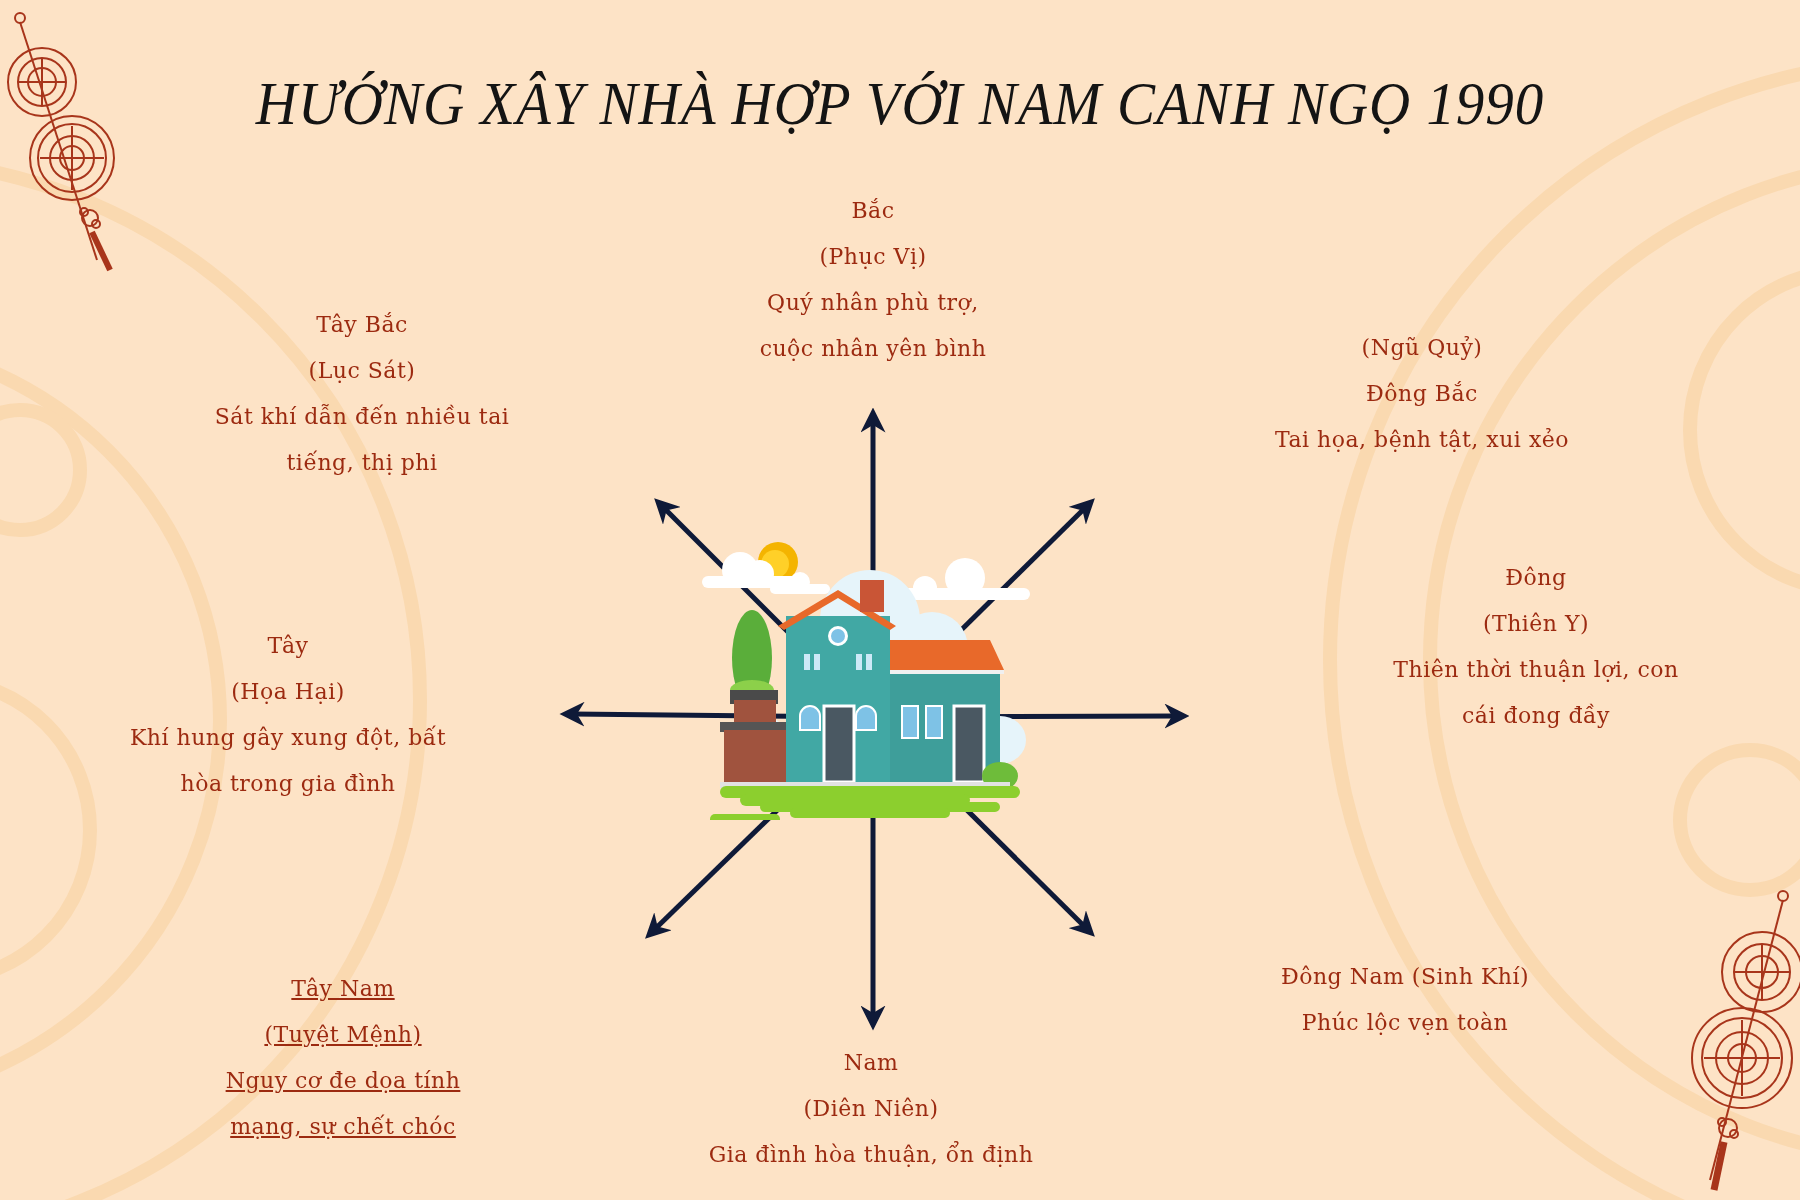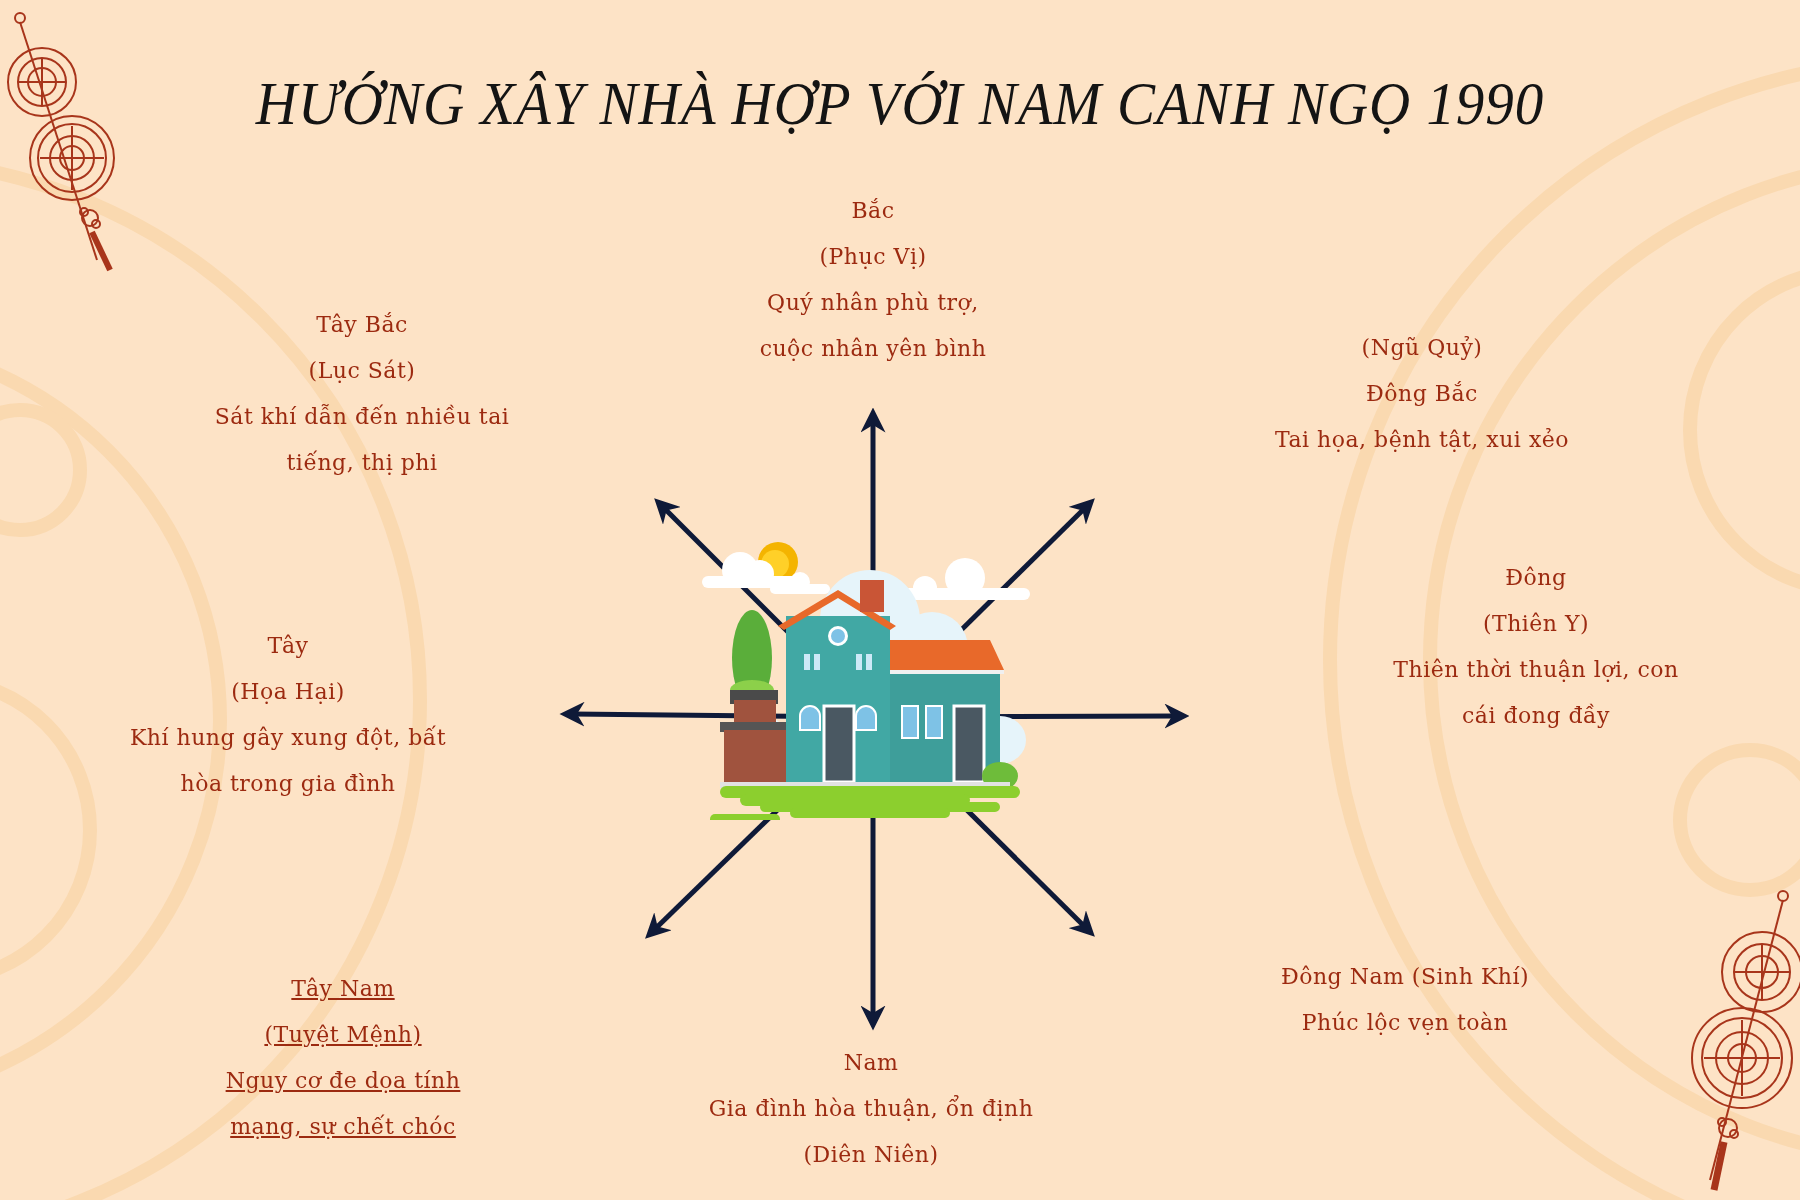"Gia đình hòa thuận, ổn" div { order: before "(Diên Niên)" -> after "(Diên Niên)" }
